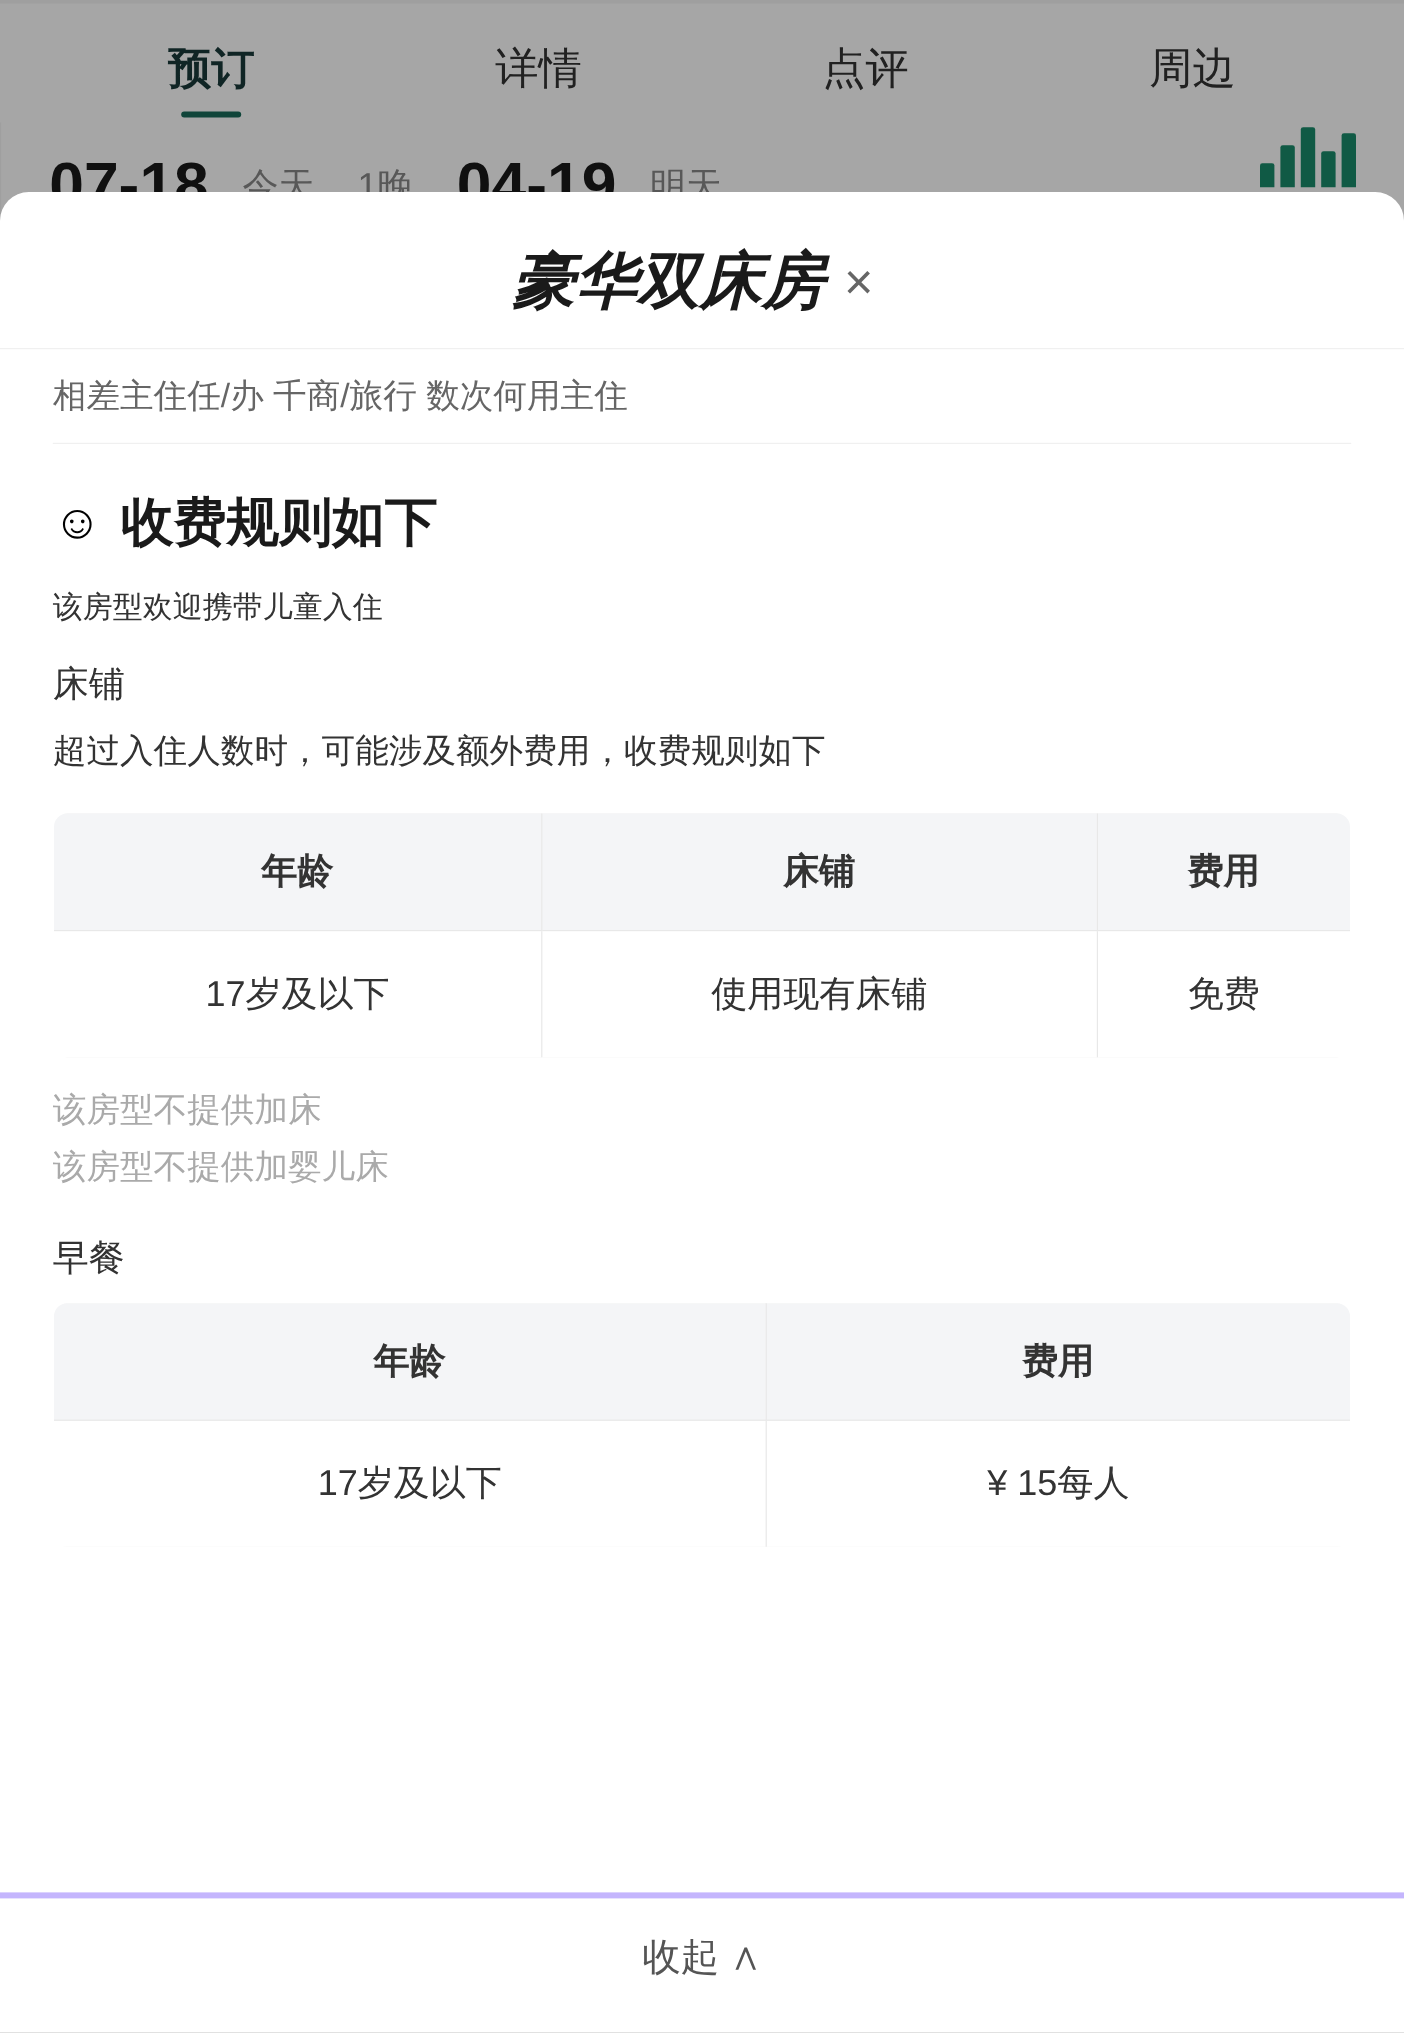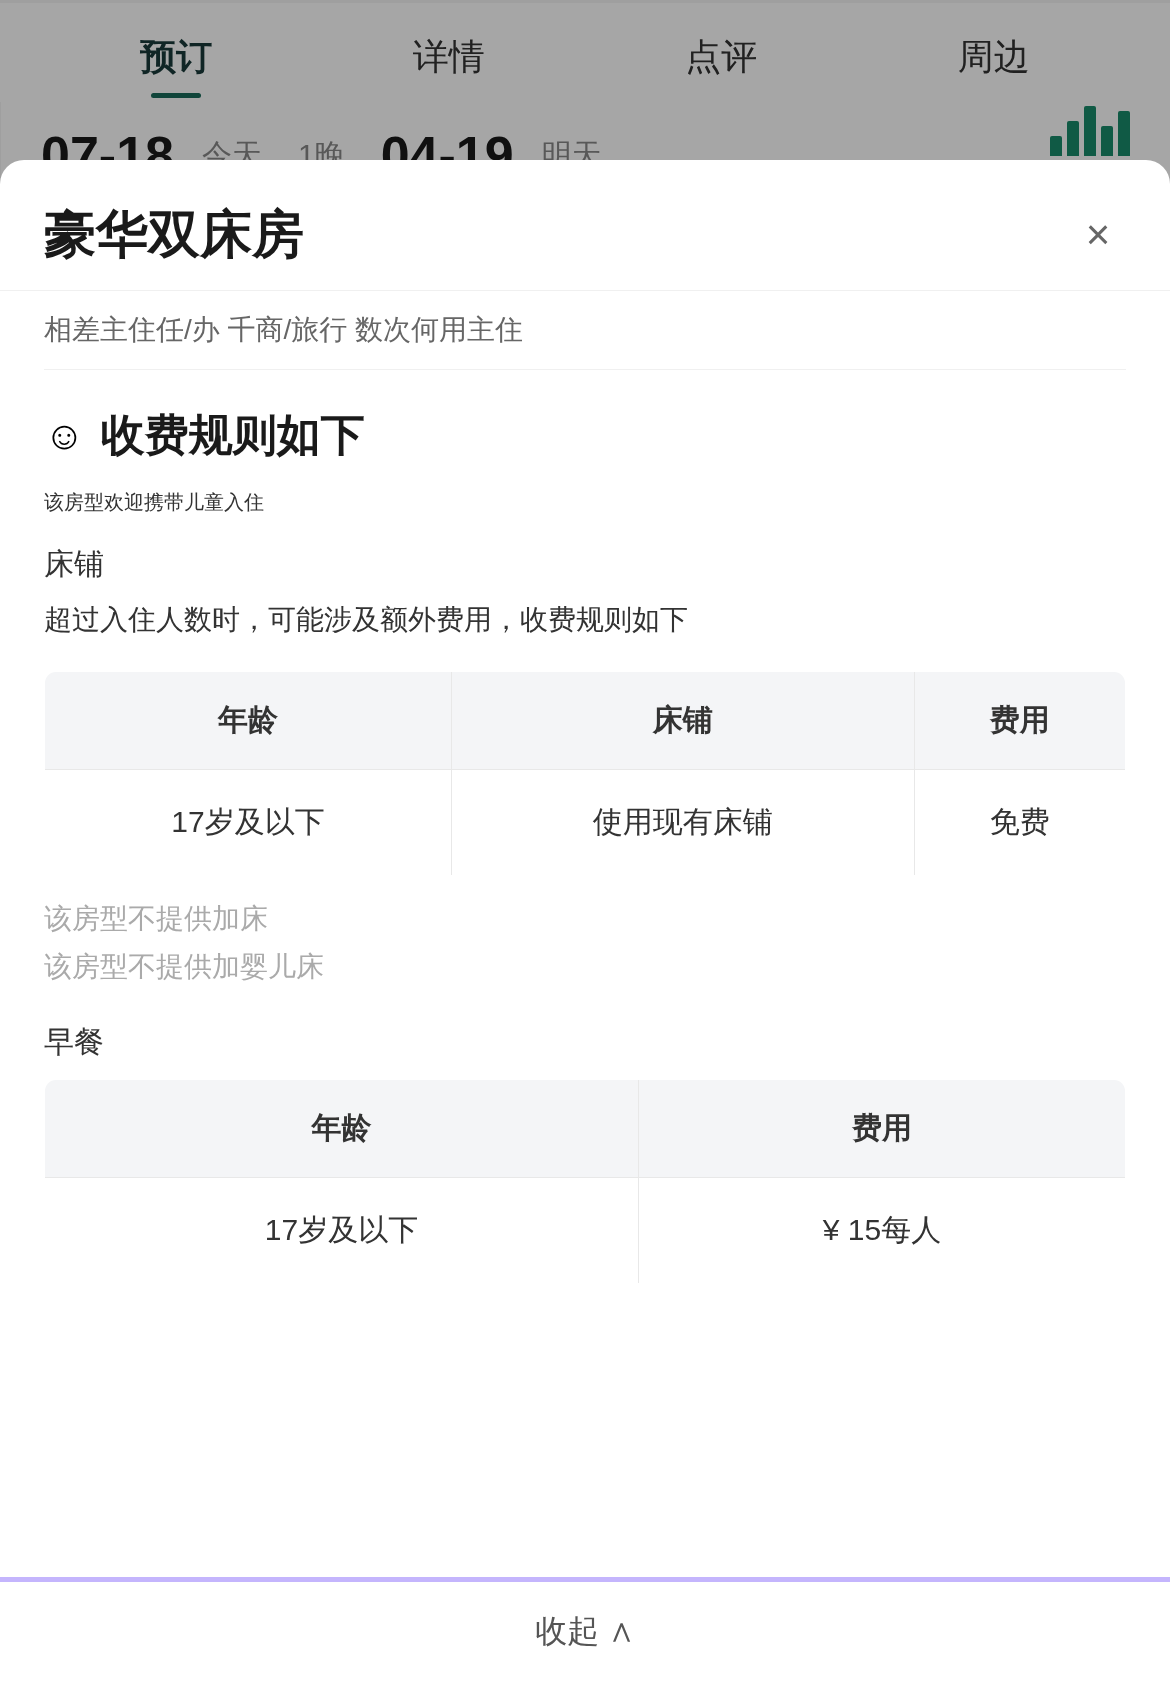"豪华双床房" .modal-header { font-style: none -> italic; justify-content: space-between -> center }
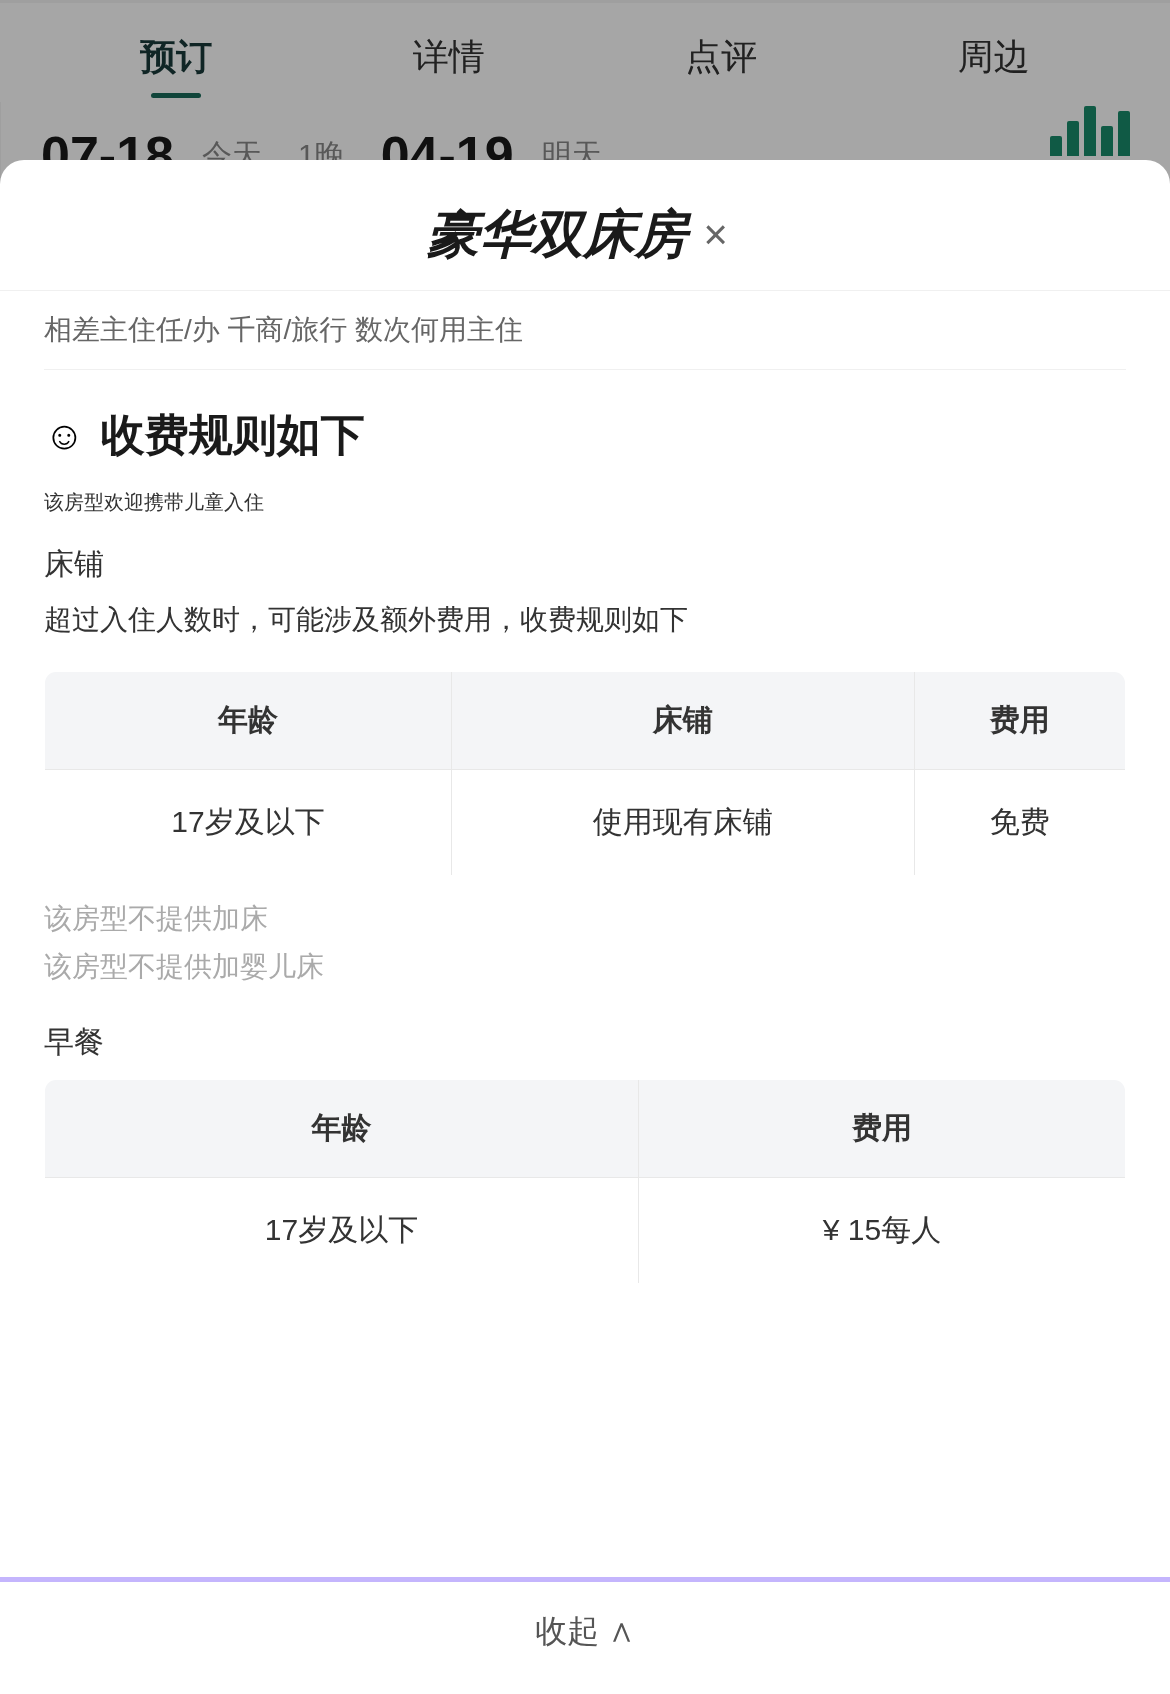"该房型欢迎携带儿童入住" .section-desc { font-size: 20px -> 25px }
